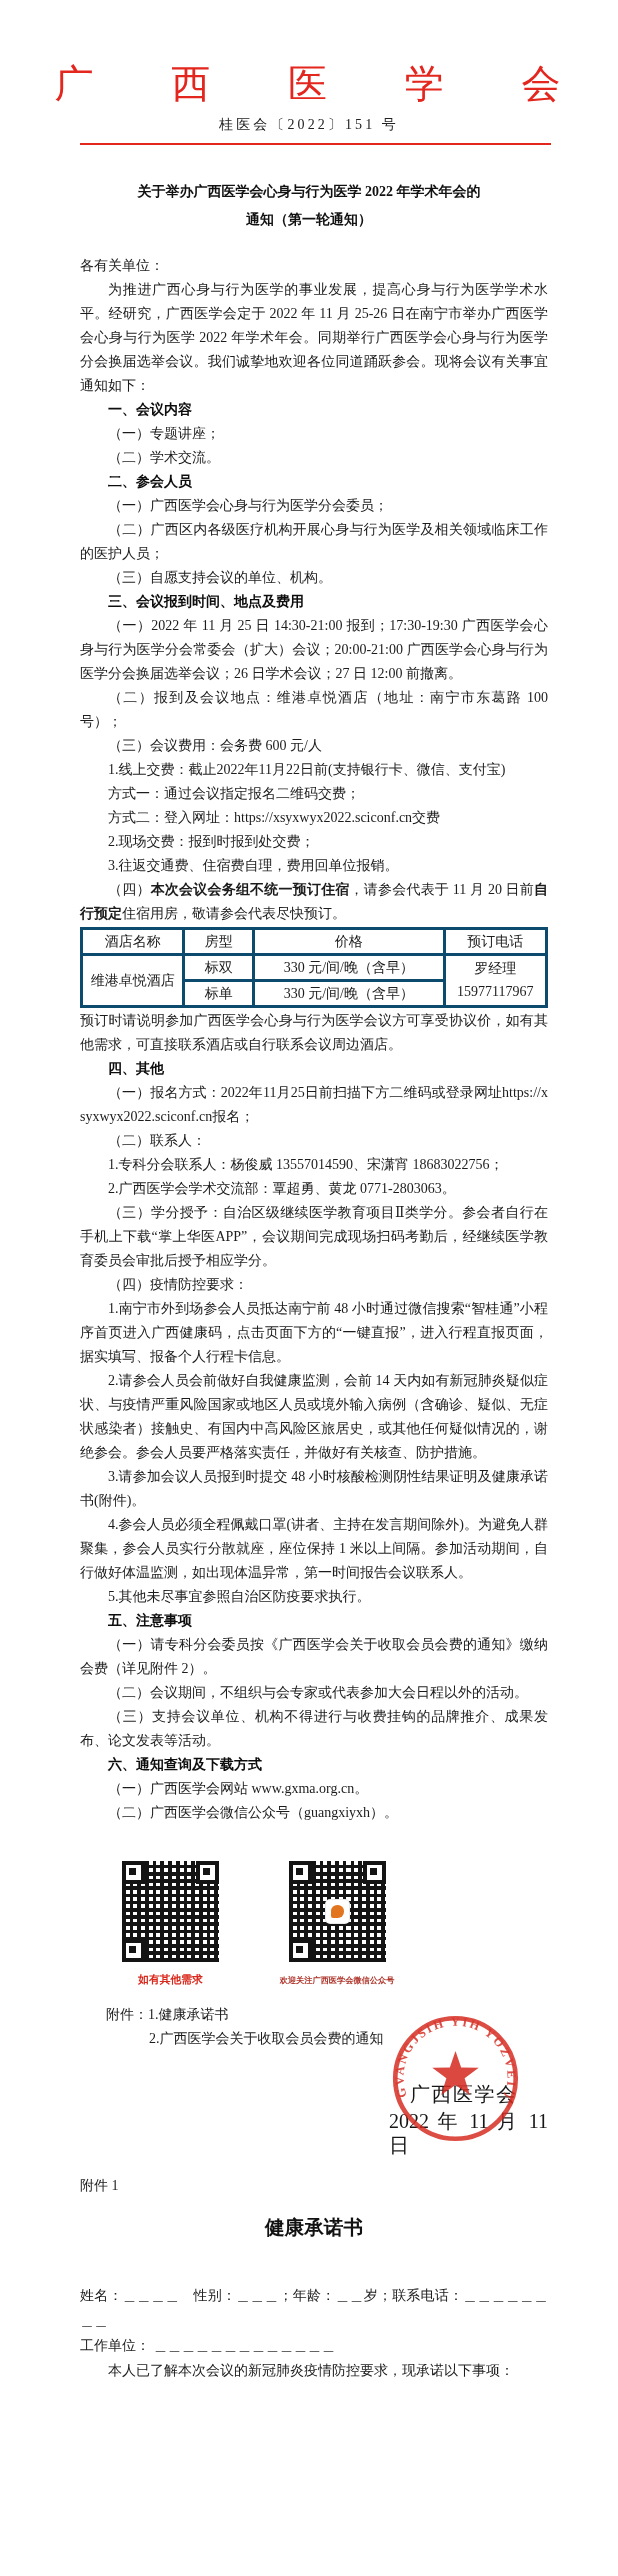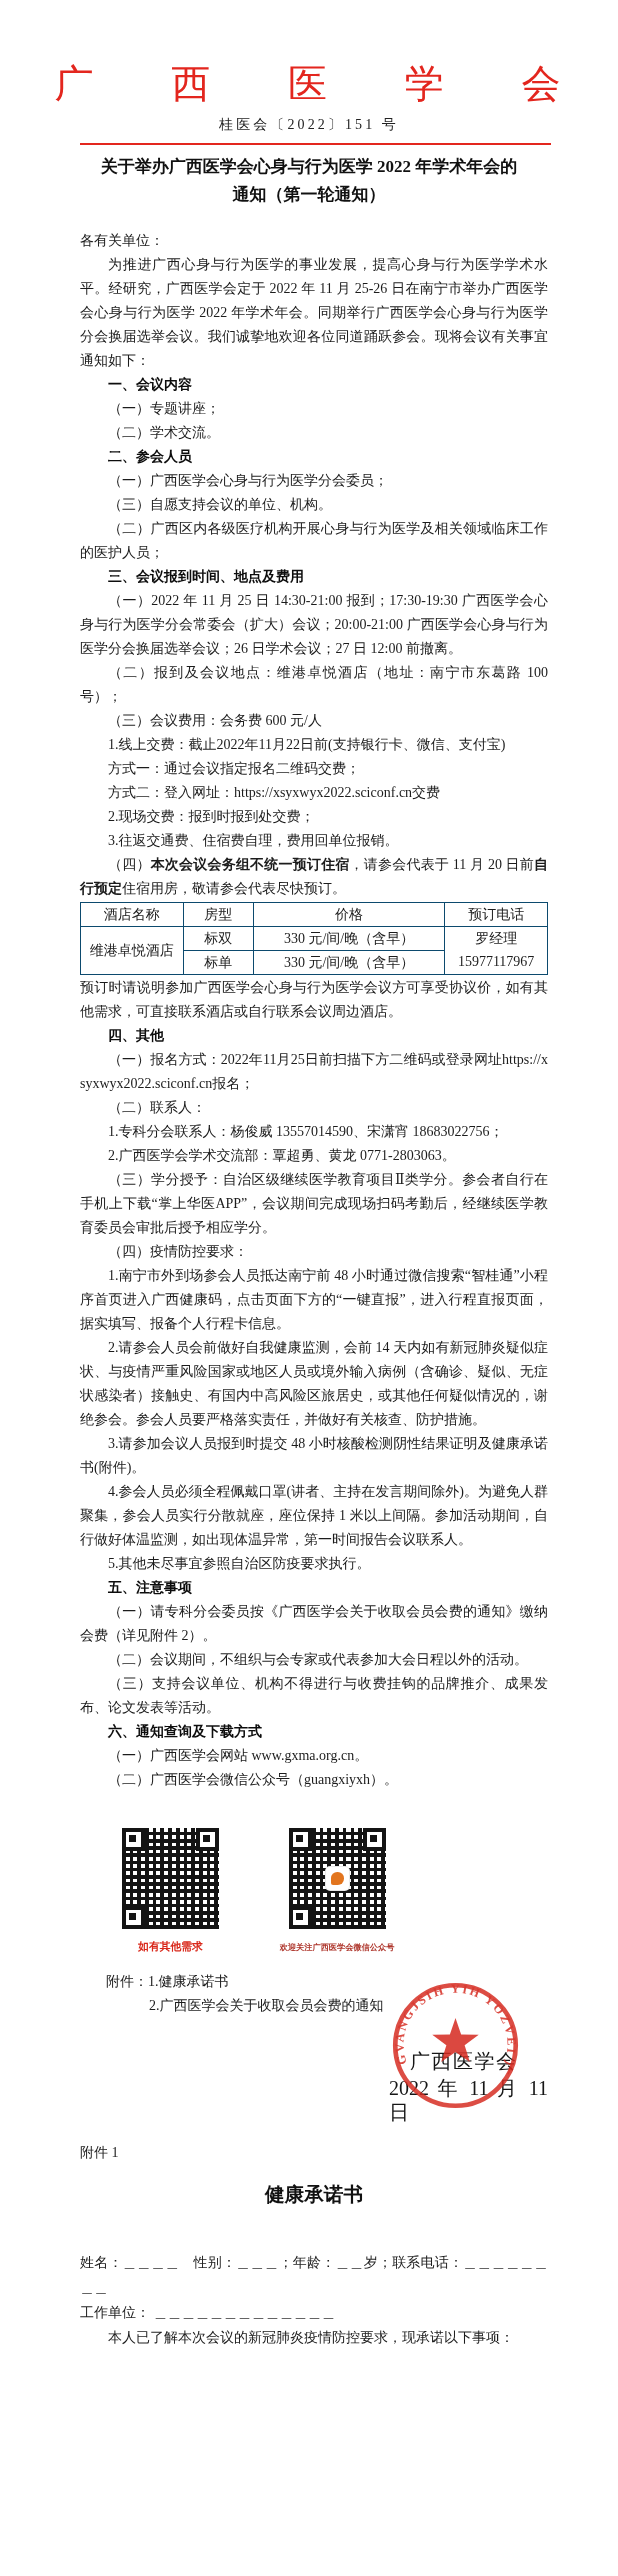"关于举办广西医学会心身与行为医学 2022 年学术年会的" .notice-title { font-size: 17px -> 14px; margin-top: 8px -> 33px }
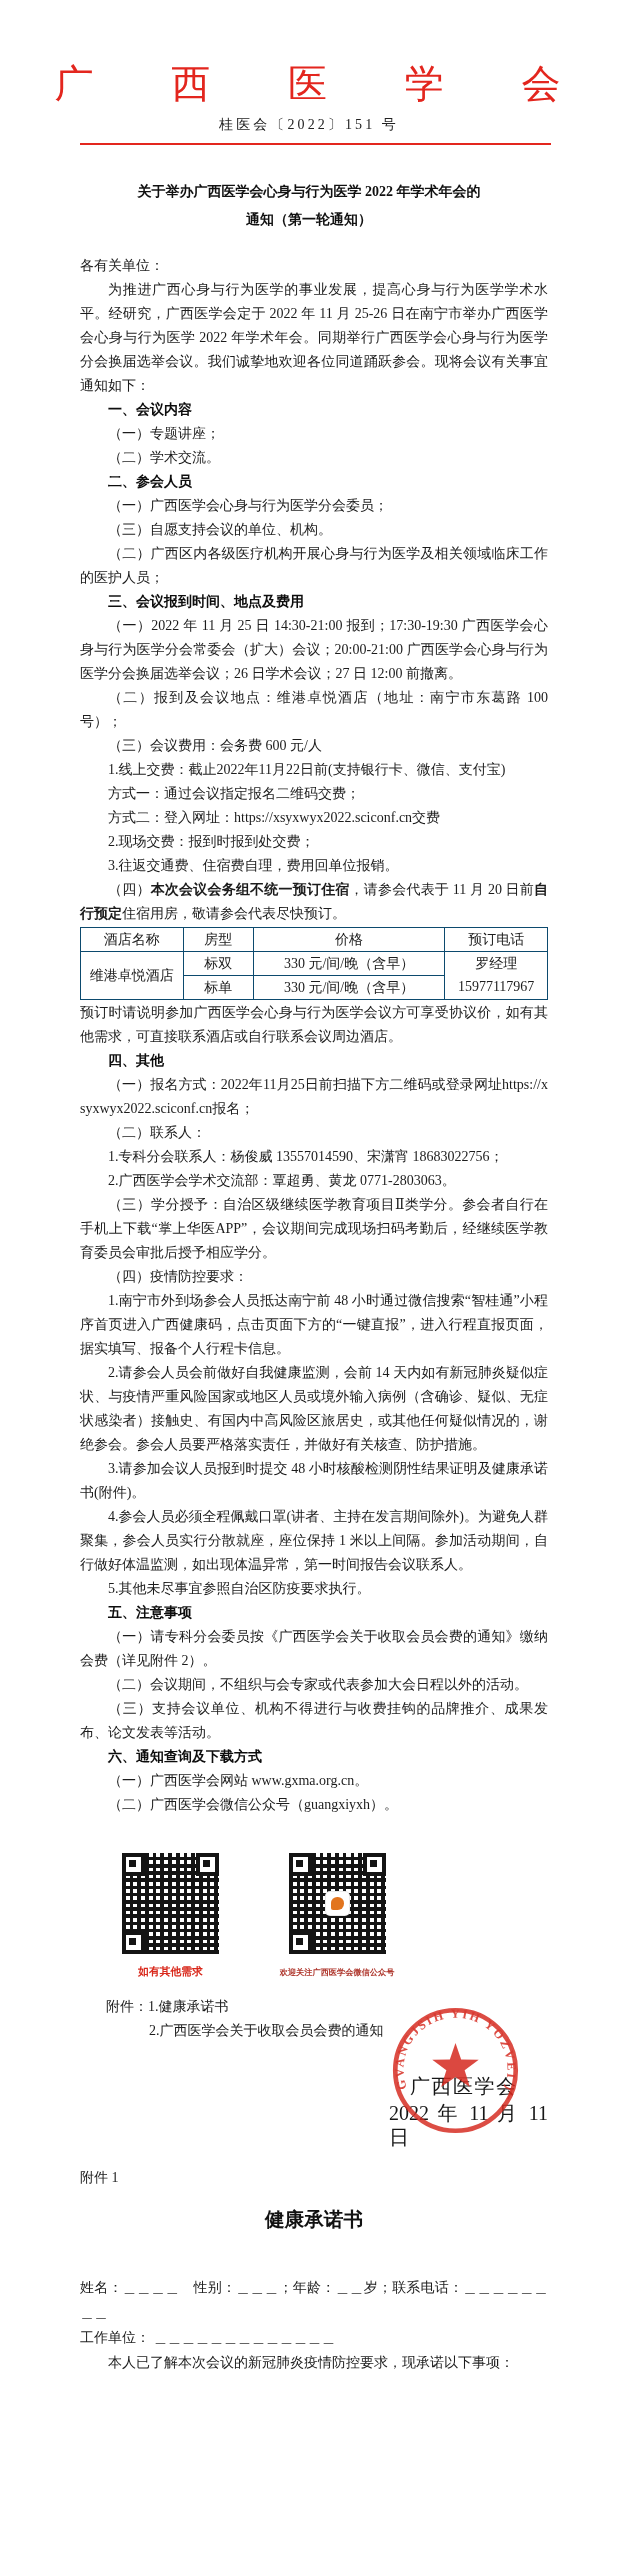"（三）自愿支持会议的单位、机构。" p.ind { order: before "（二）广西区内各级医疗机构开展心身与行为医学及相关领域临床工作的医护人员；" -> after "（二）广西区内各级医疗机构开展心身与行为医学及相关领域临床工作的医护人员；" }
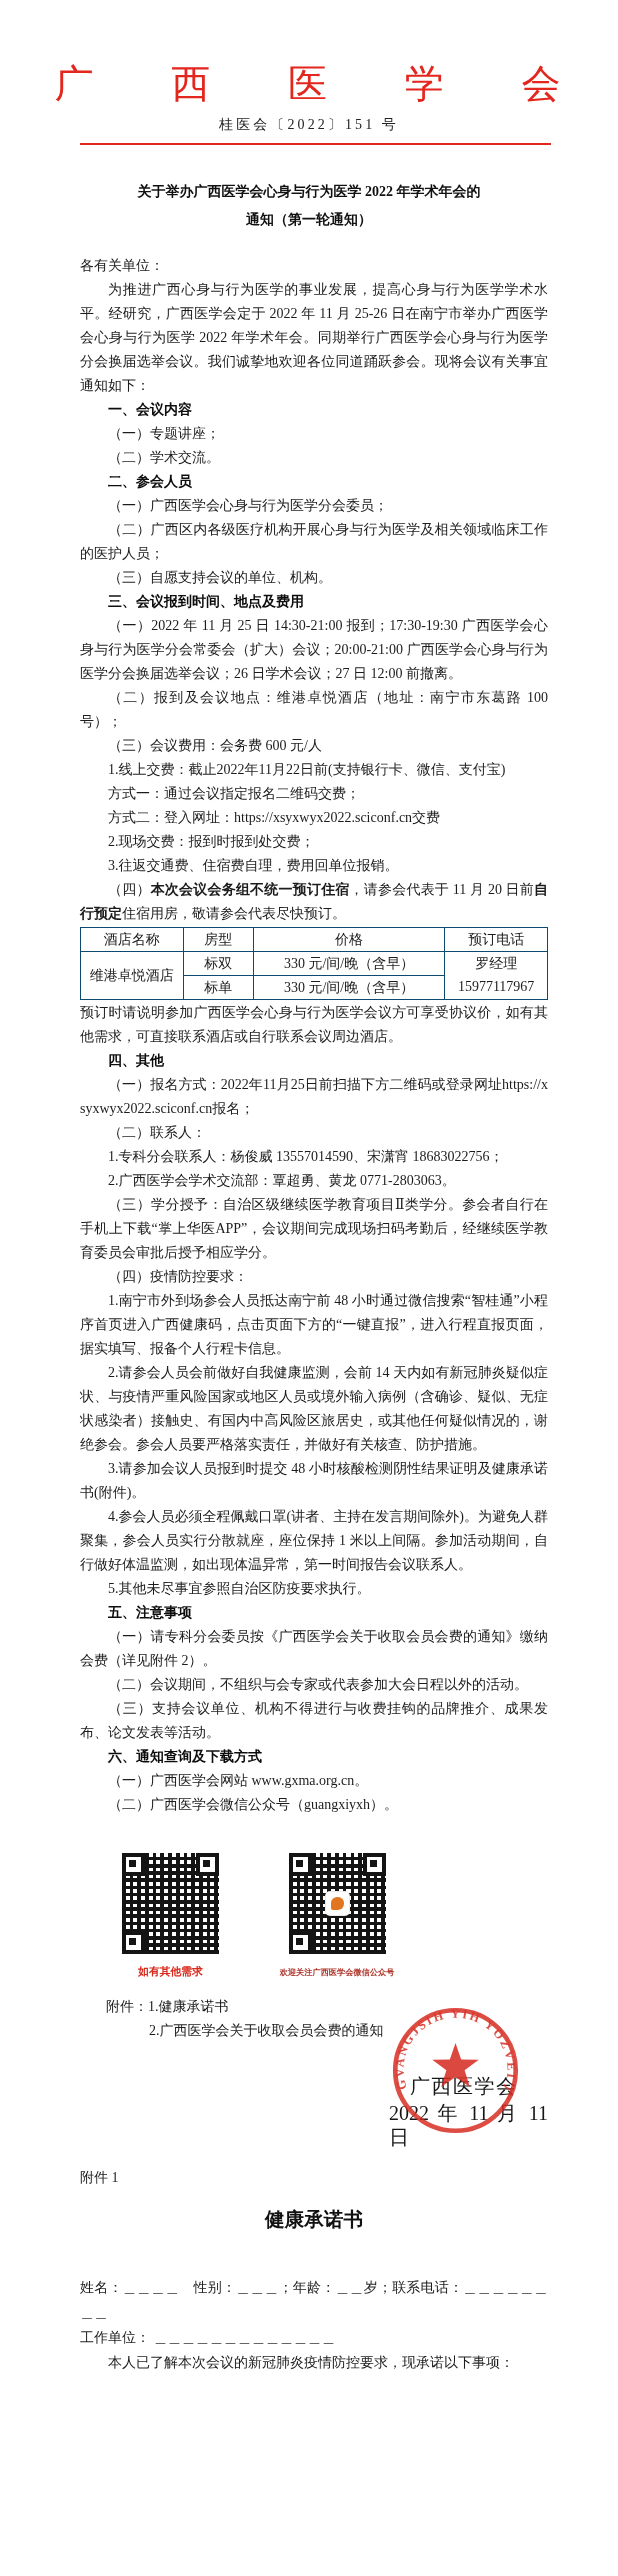"酒店名称" table.hotel th, table.hotel td { border: 1px solid #0c4a6e -> 3px solid #0c4a6e }
